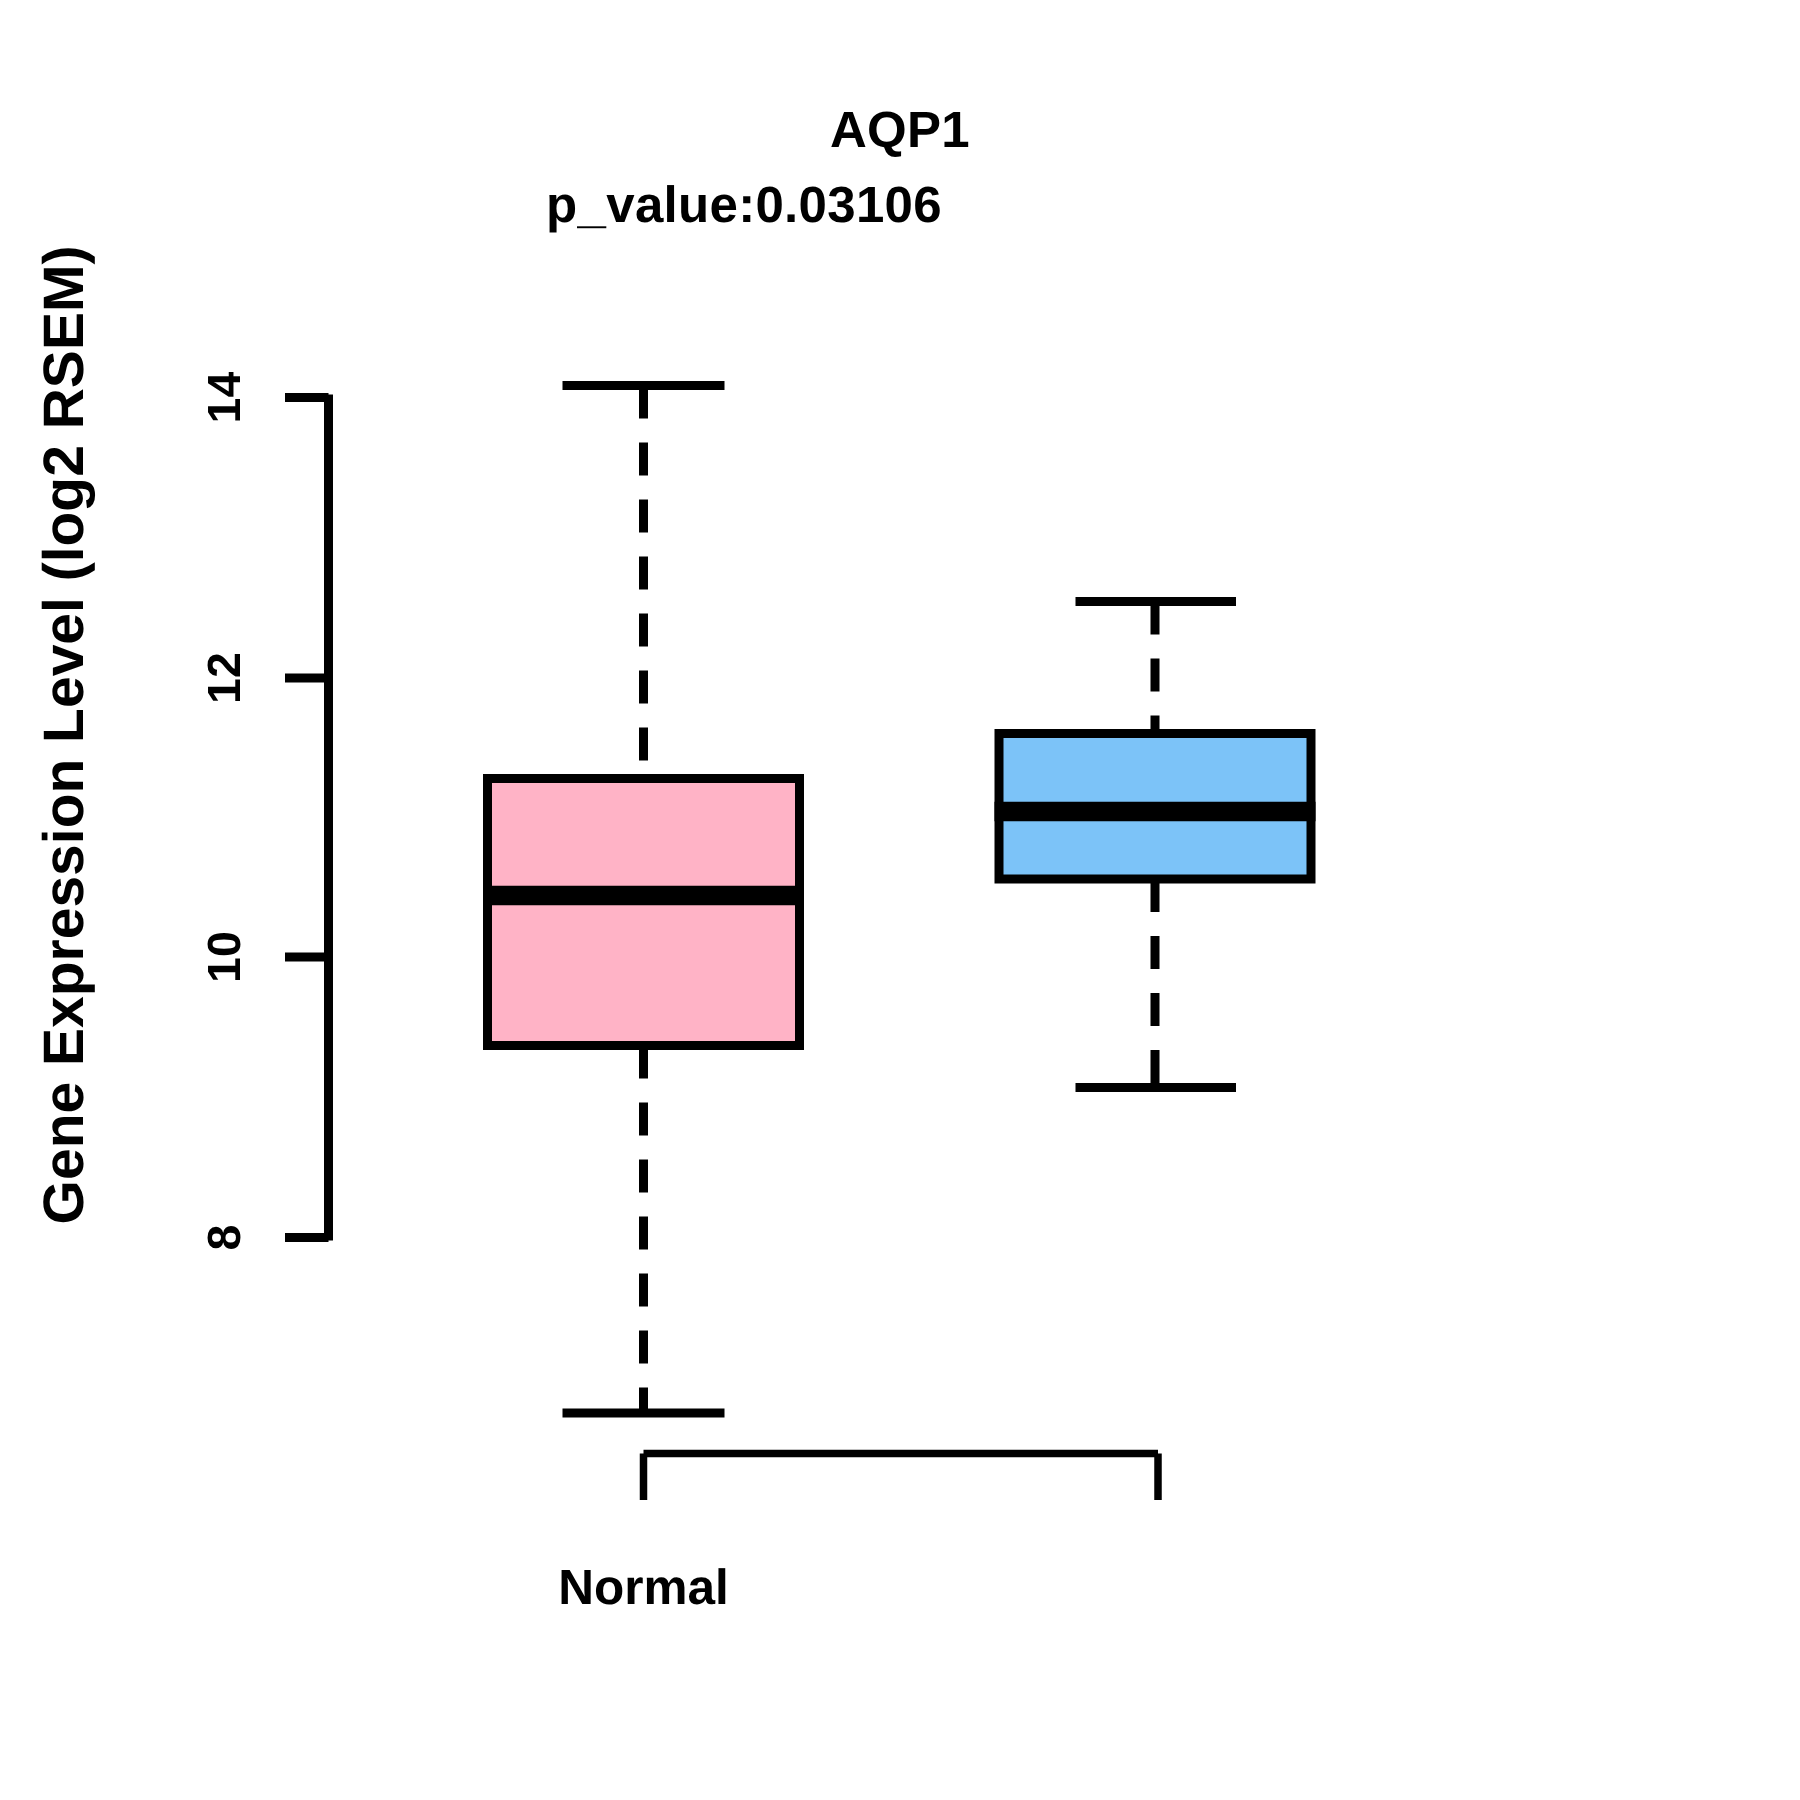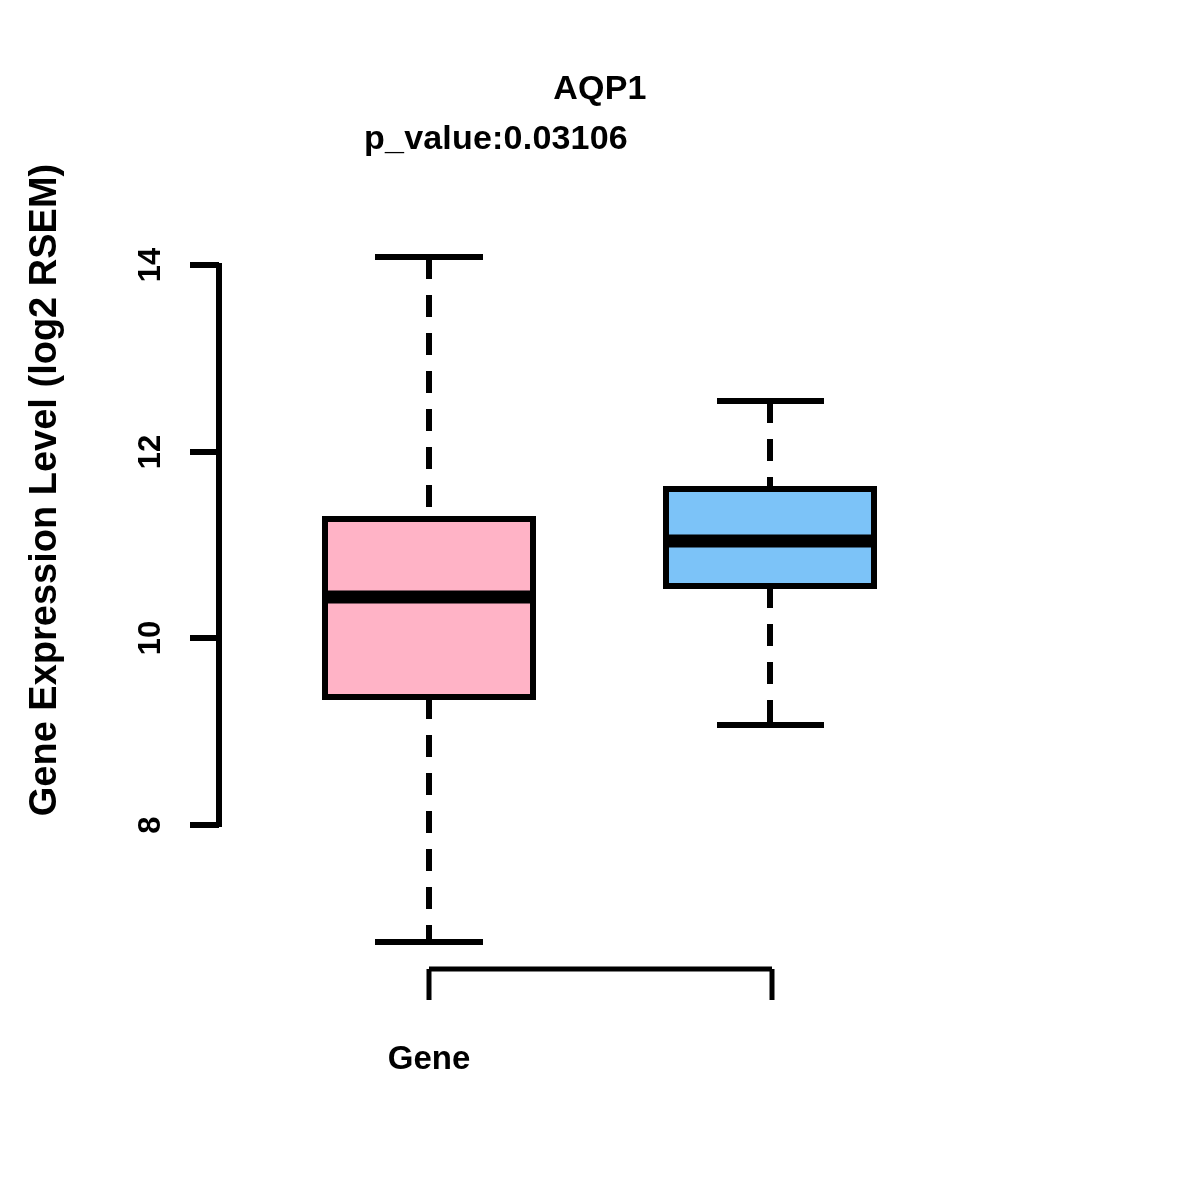"Gene" div.abs { text: Gene -> Normal }
